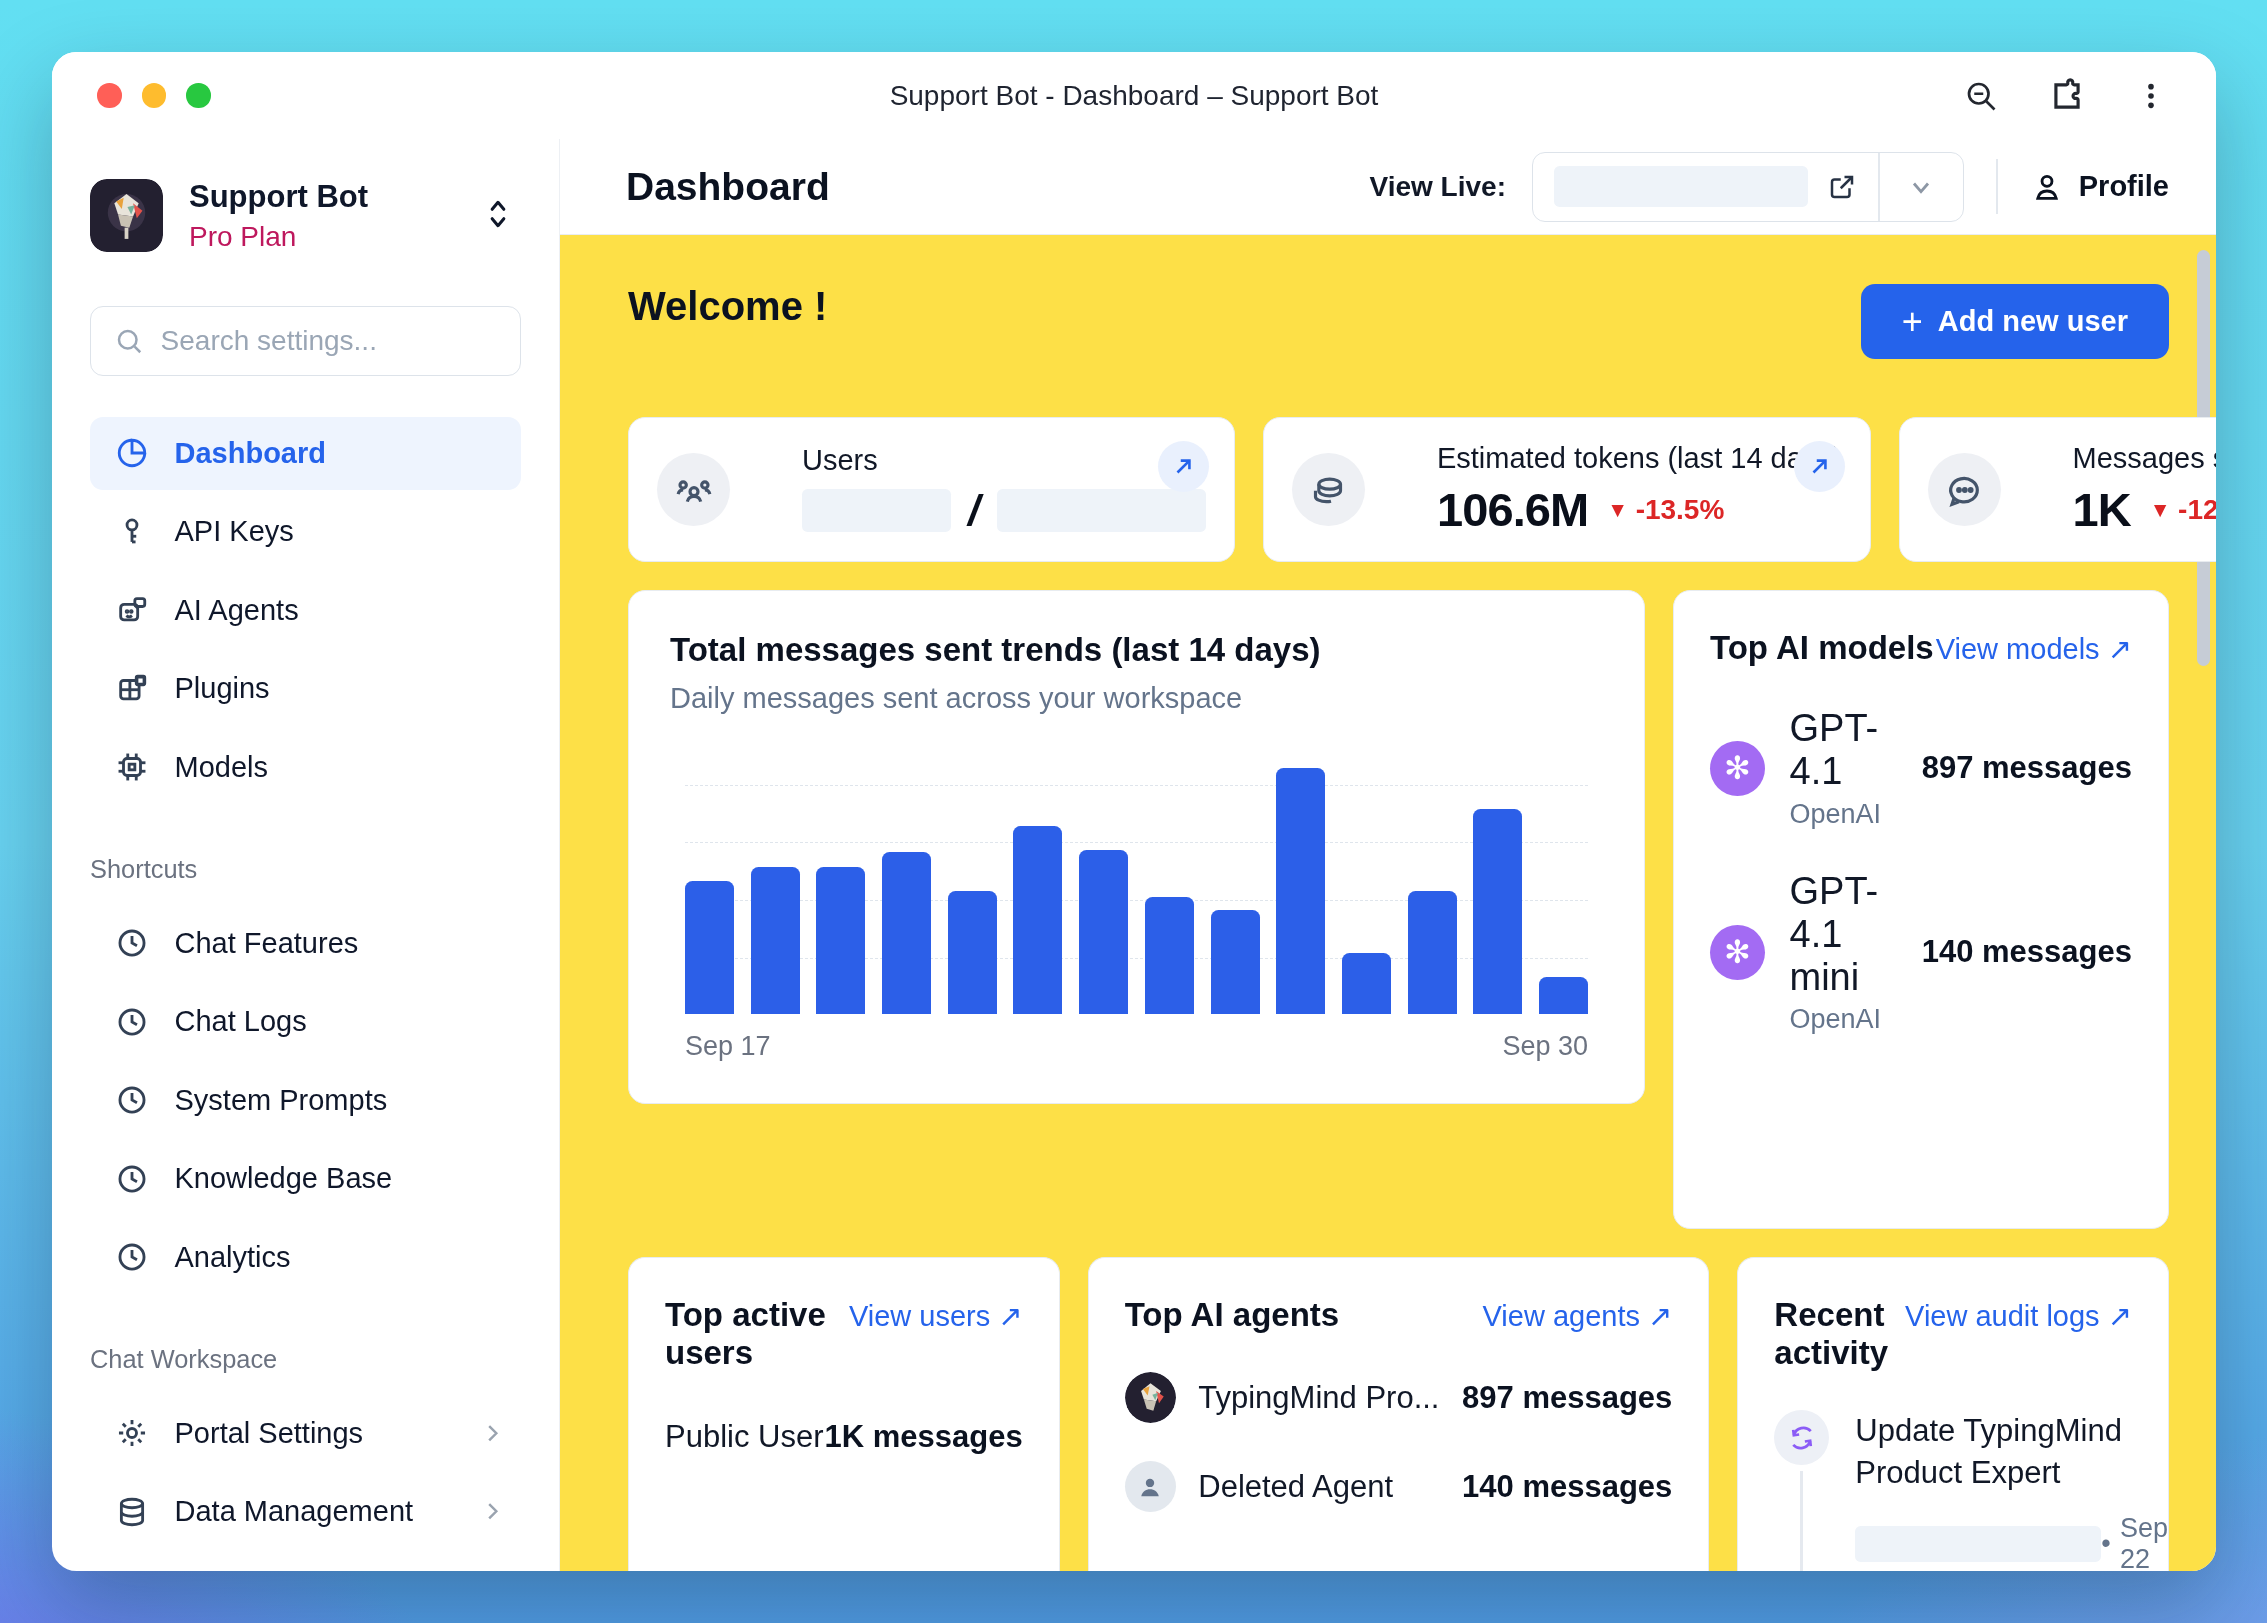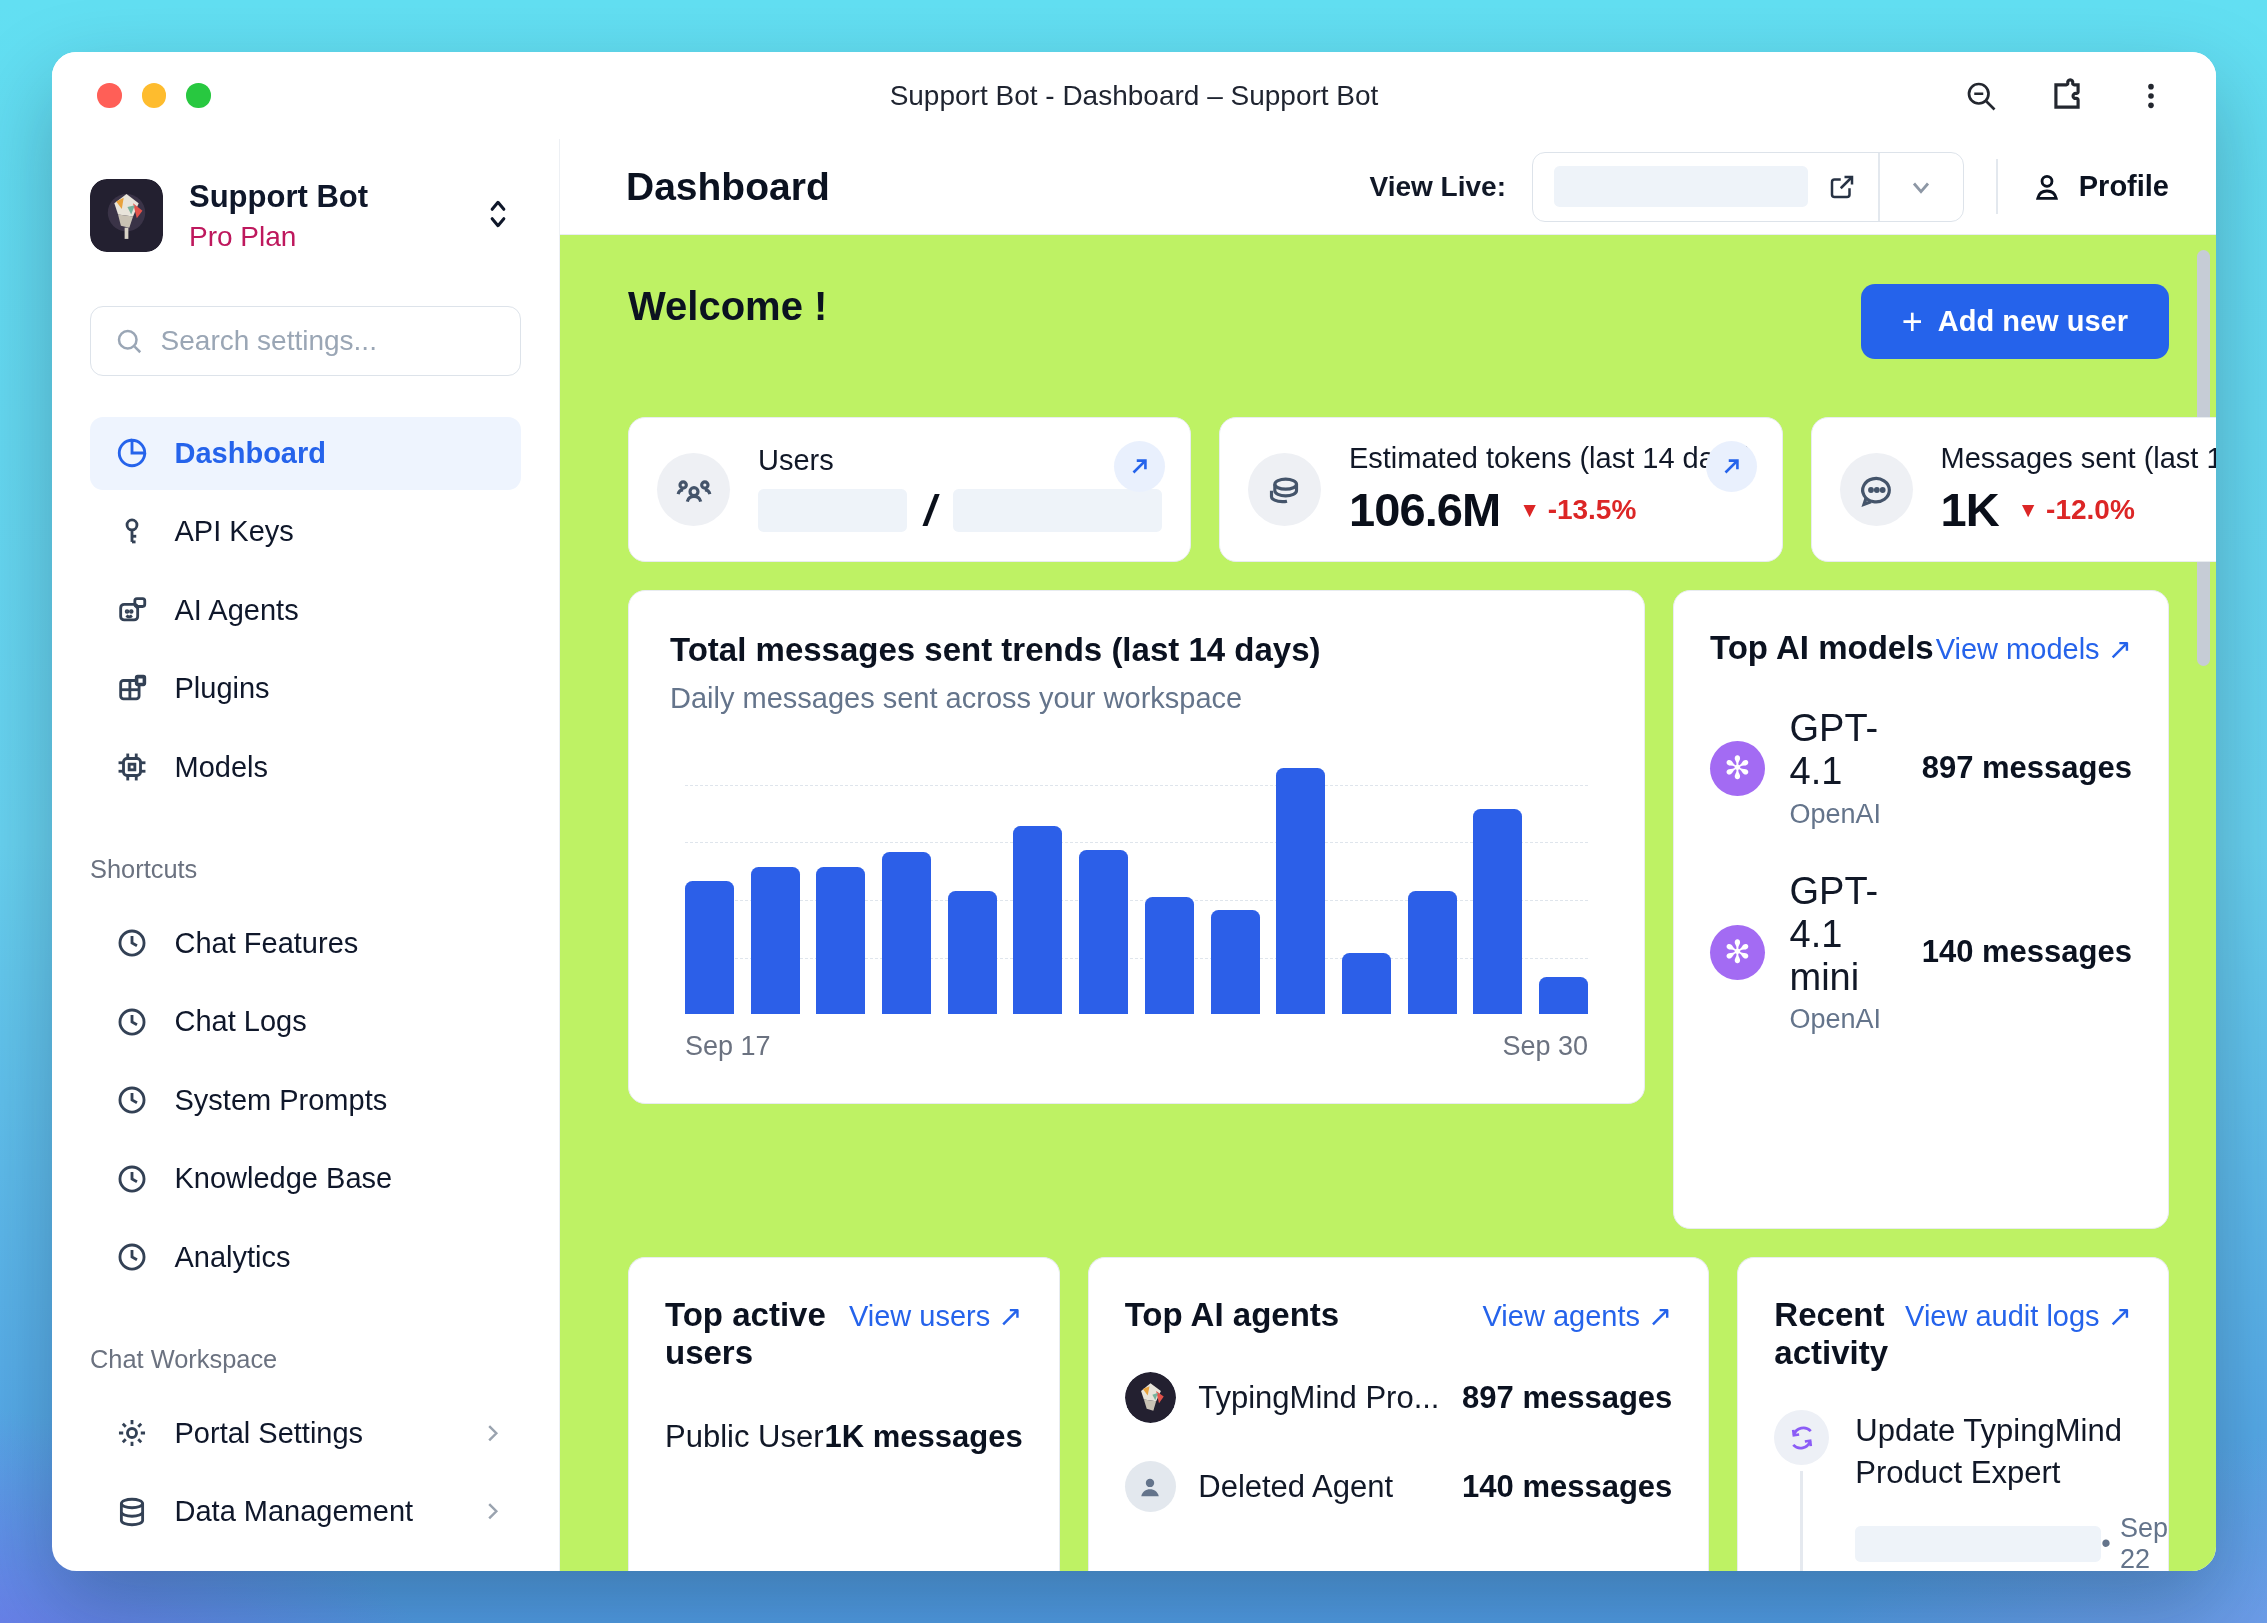"Welcome !" .content { background: #bef264 -> #fde047 }
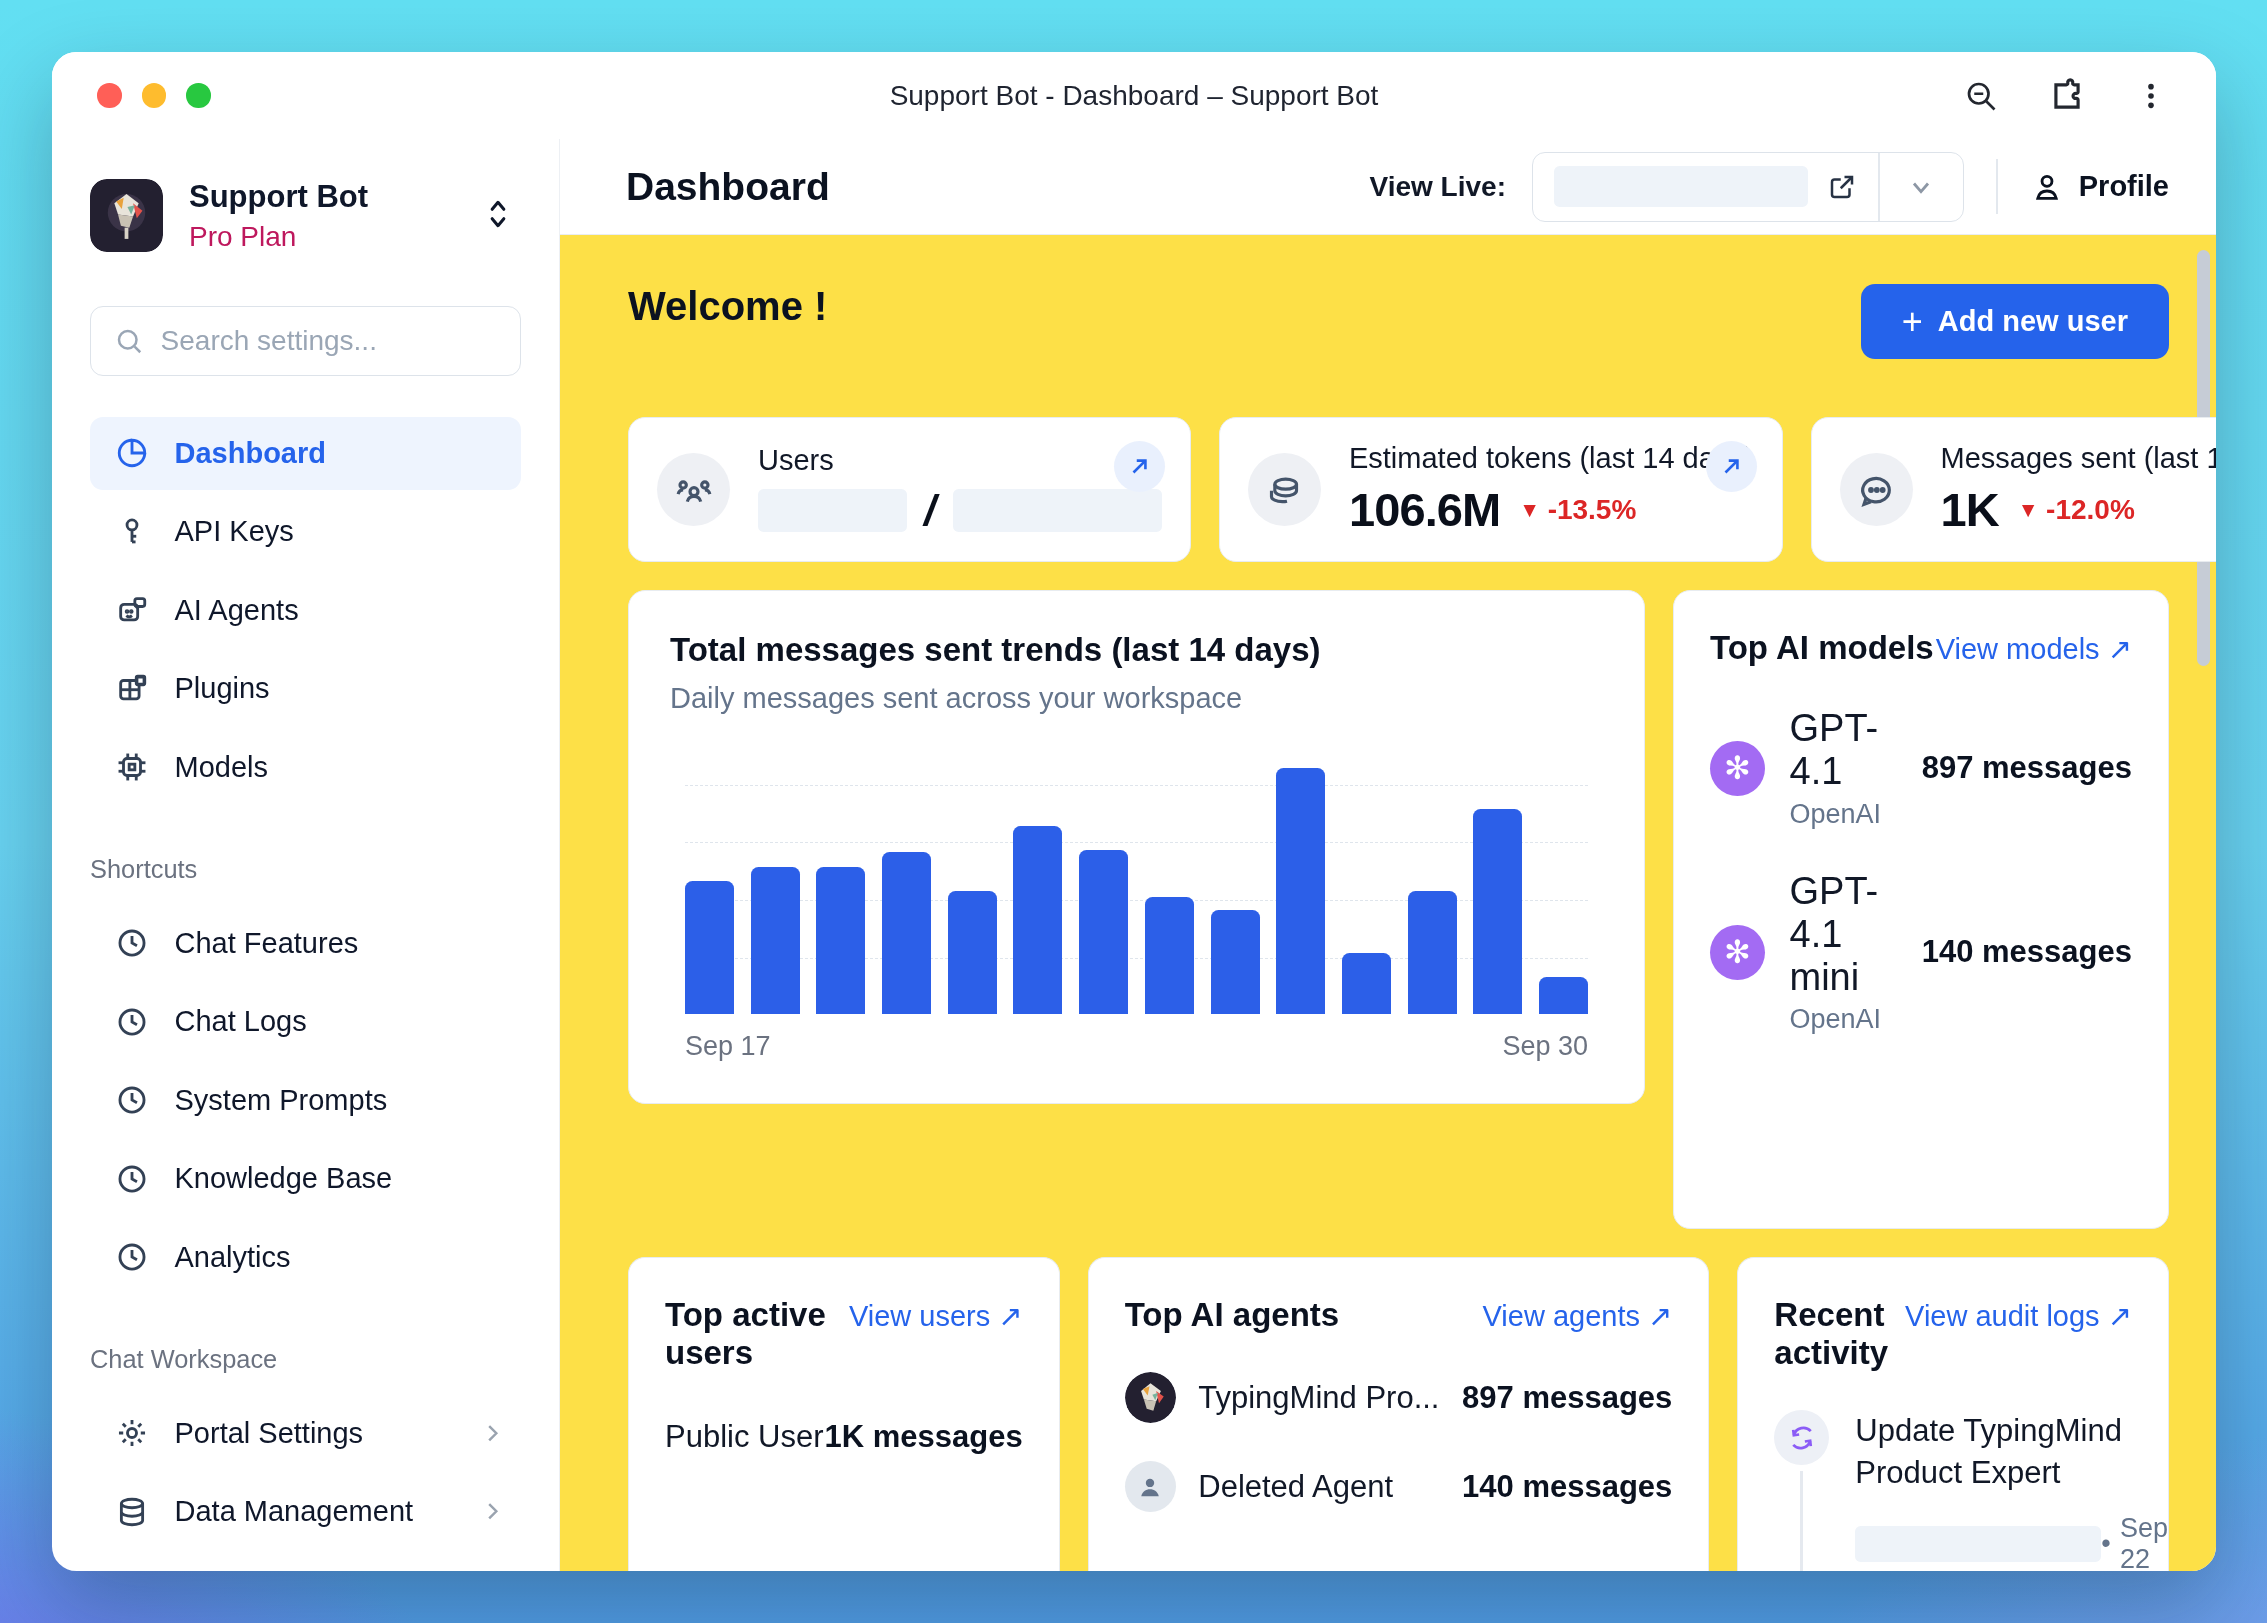"Users" .card { gap: none -> 44px }
